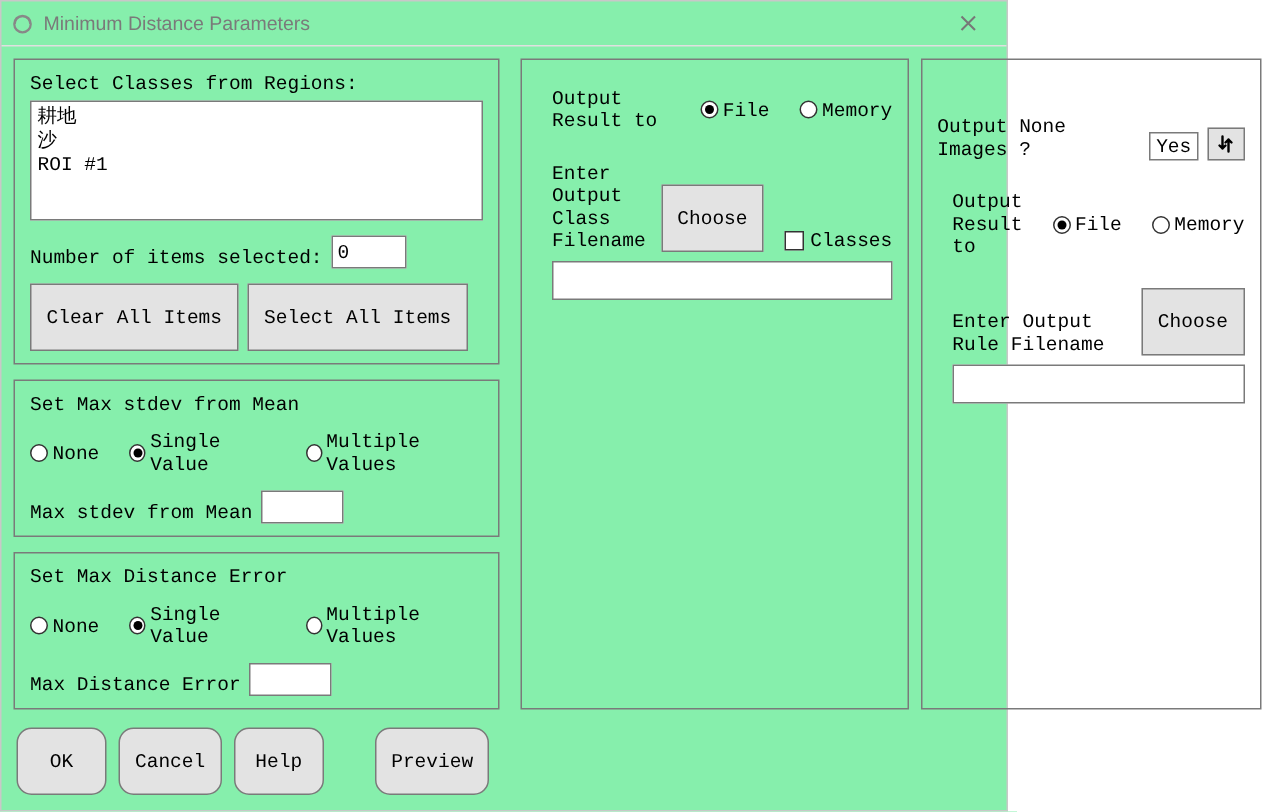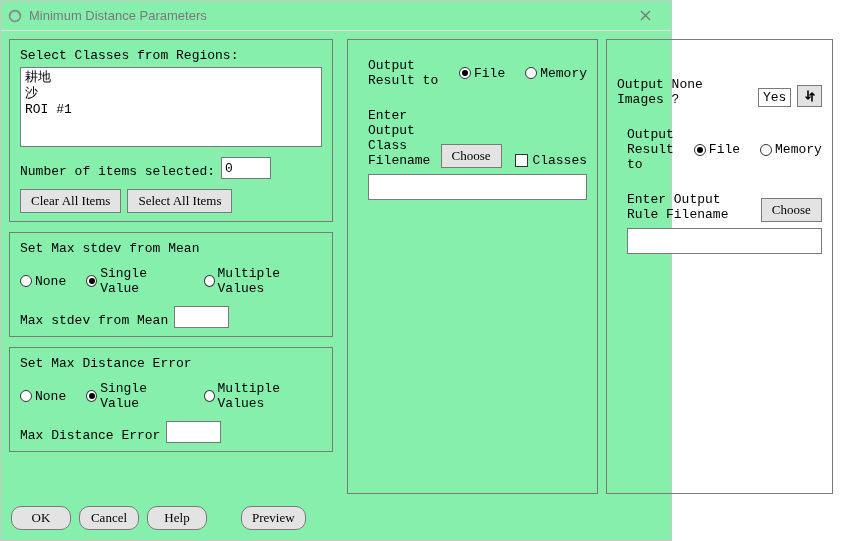"Choose" .btn { font-family: Liberation Serif, serif -> Liberation Mono, monospace; padding: 3px 10px -> 14px 10px }
